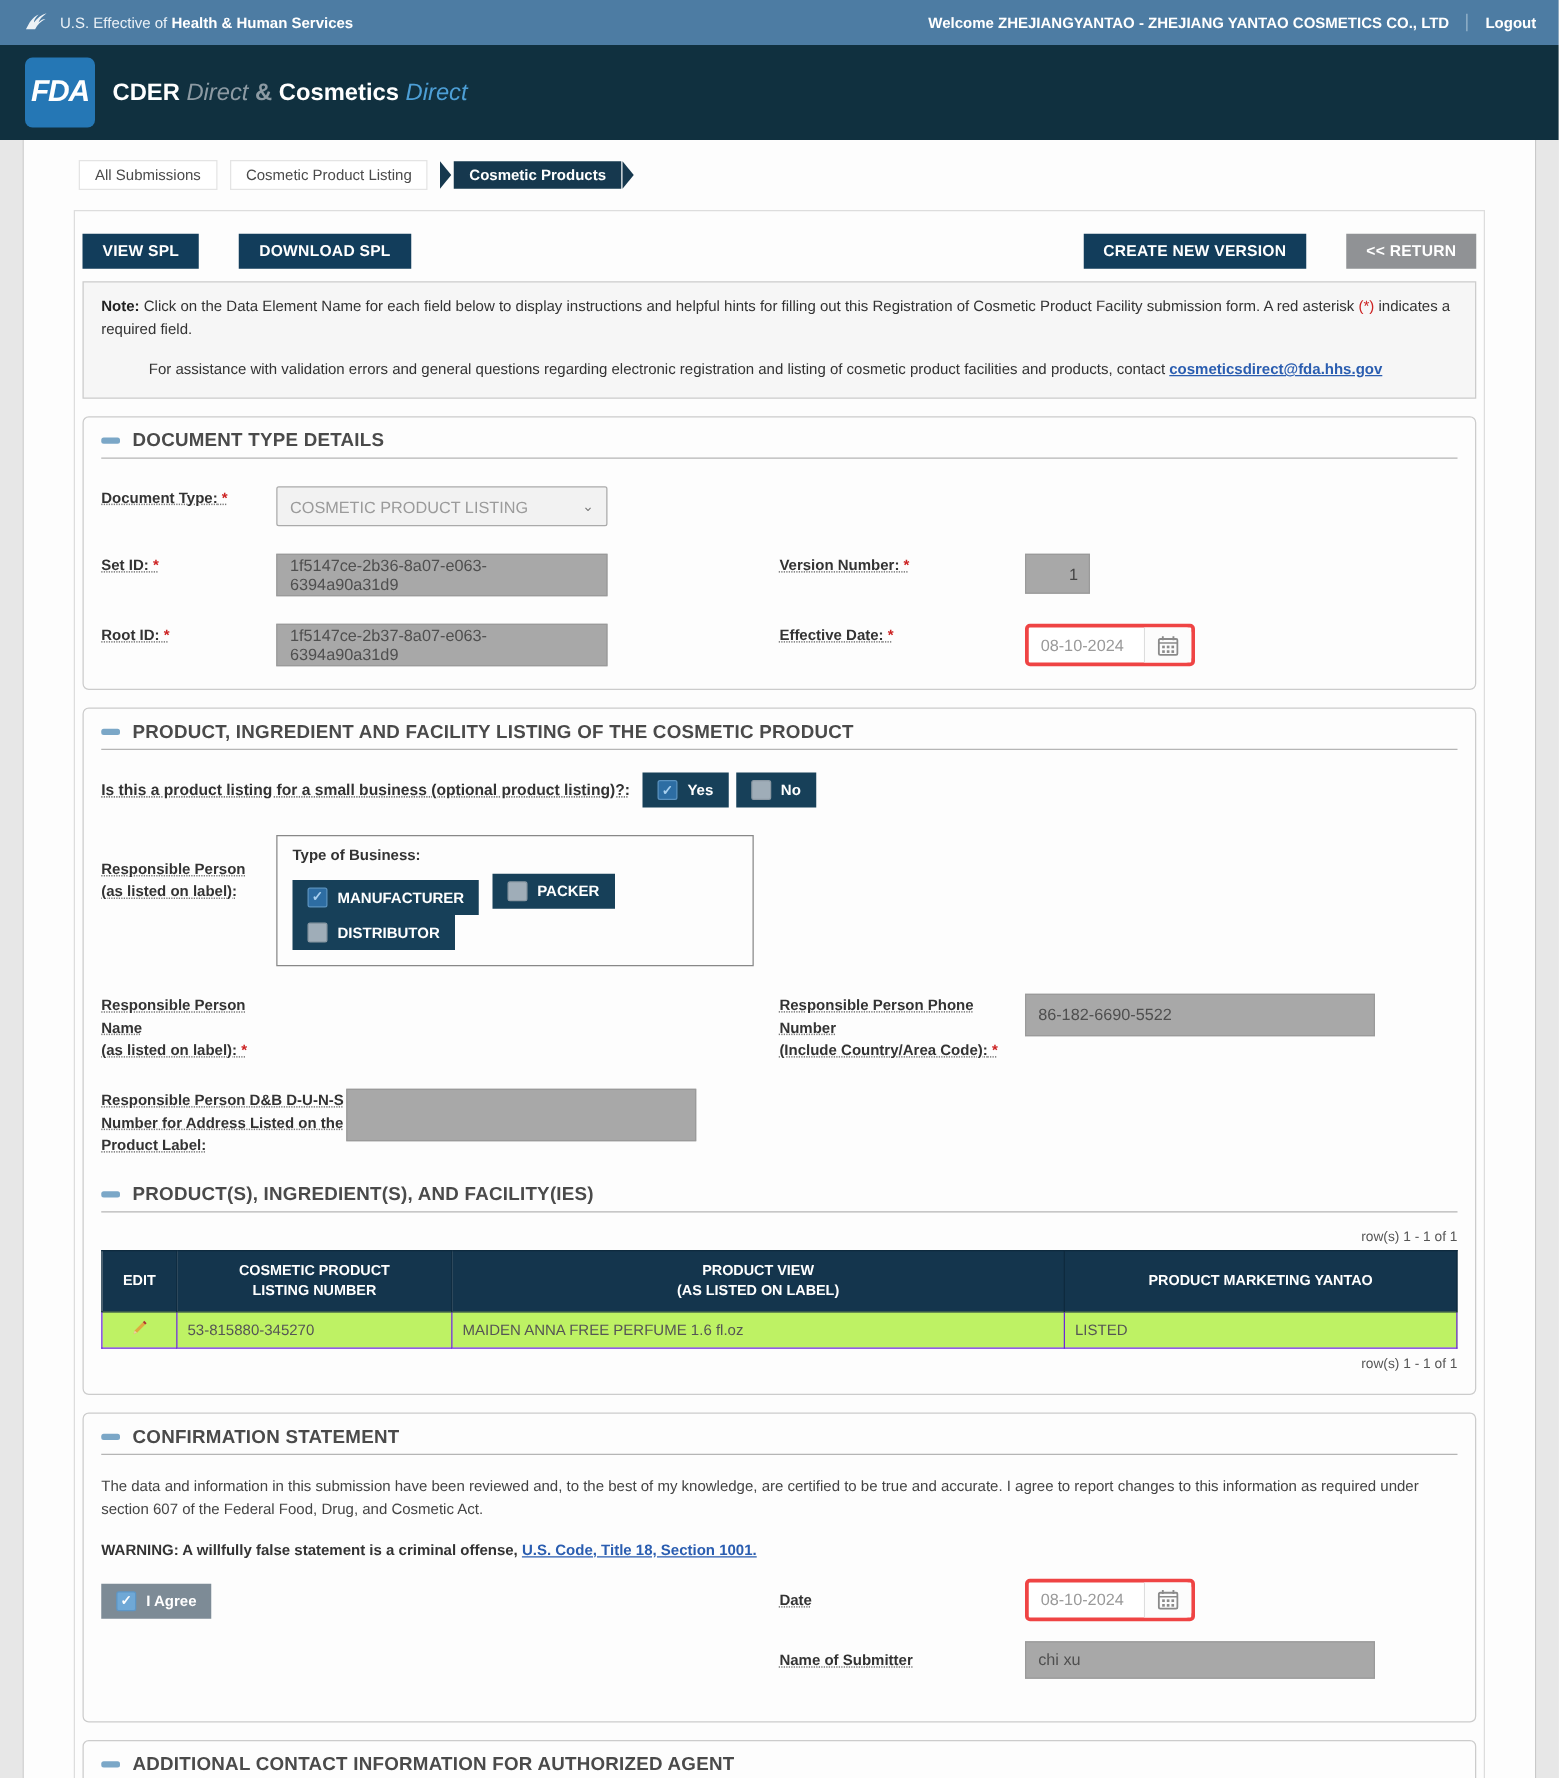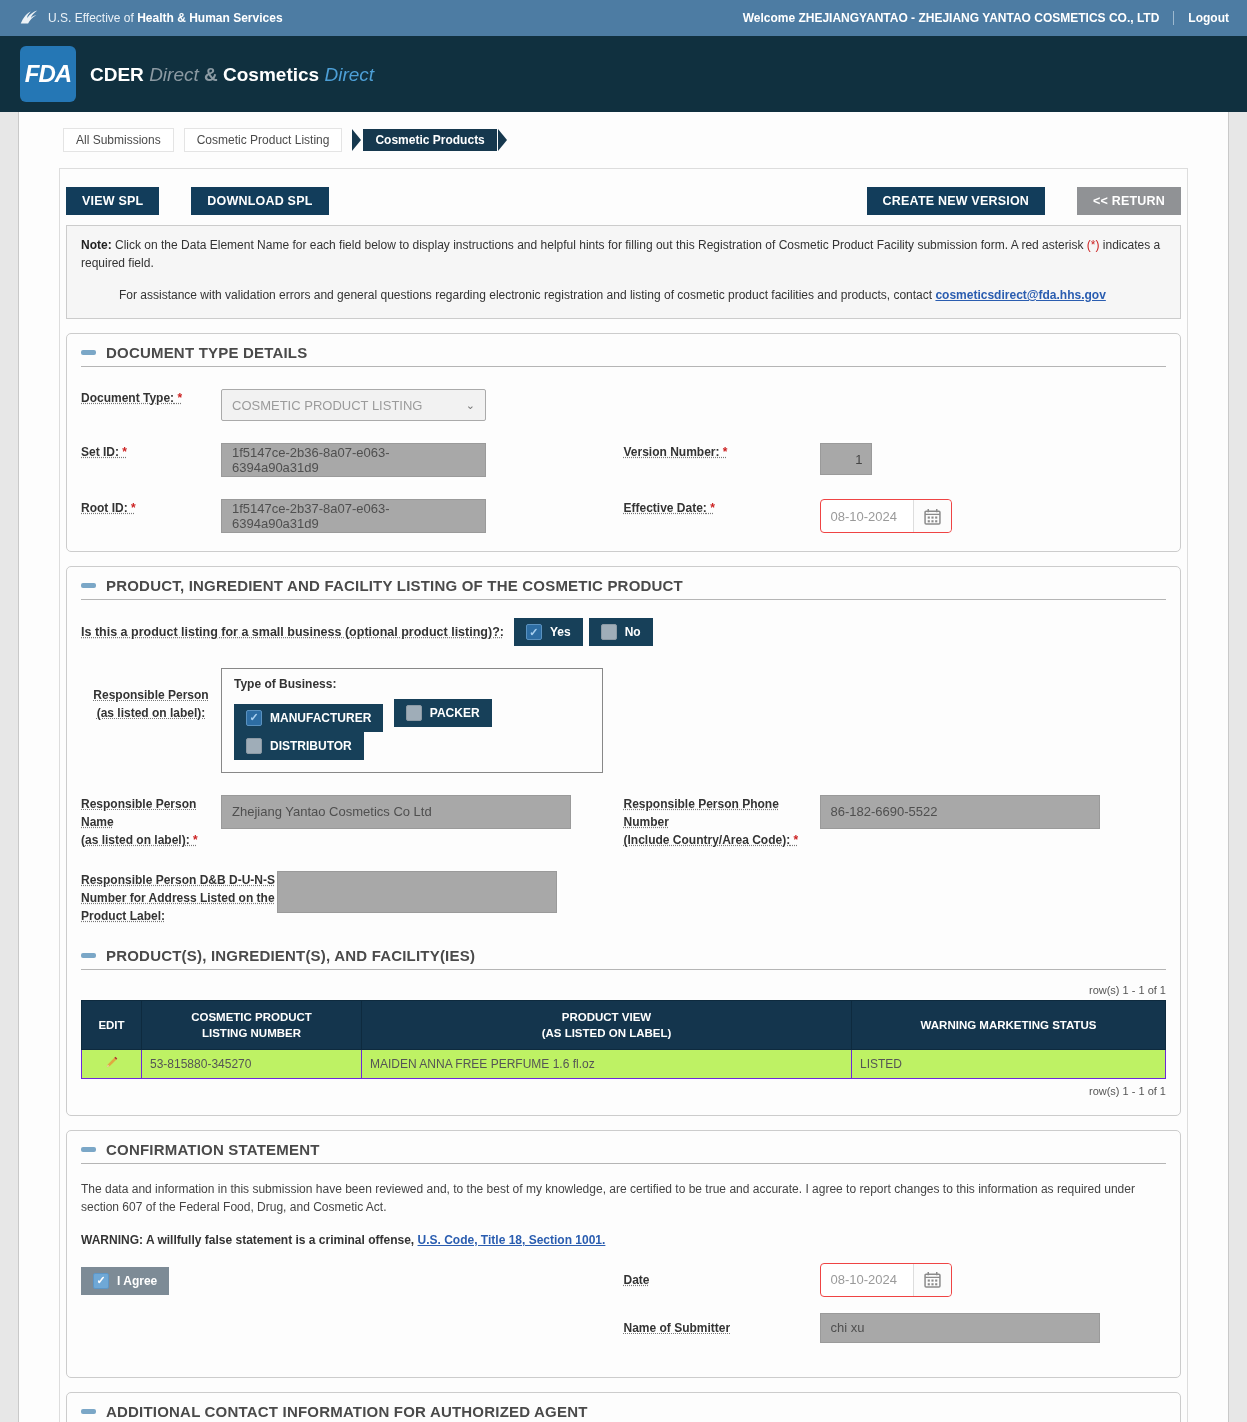"08-10-2024" .date-wrap { border: 1px solid #ef4444 -> 3px solid #ef4444 }
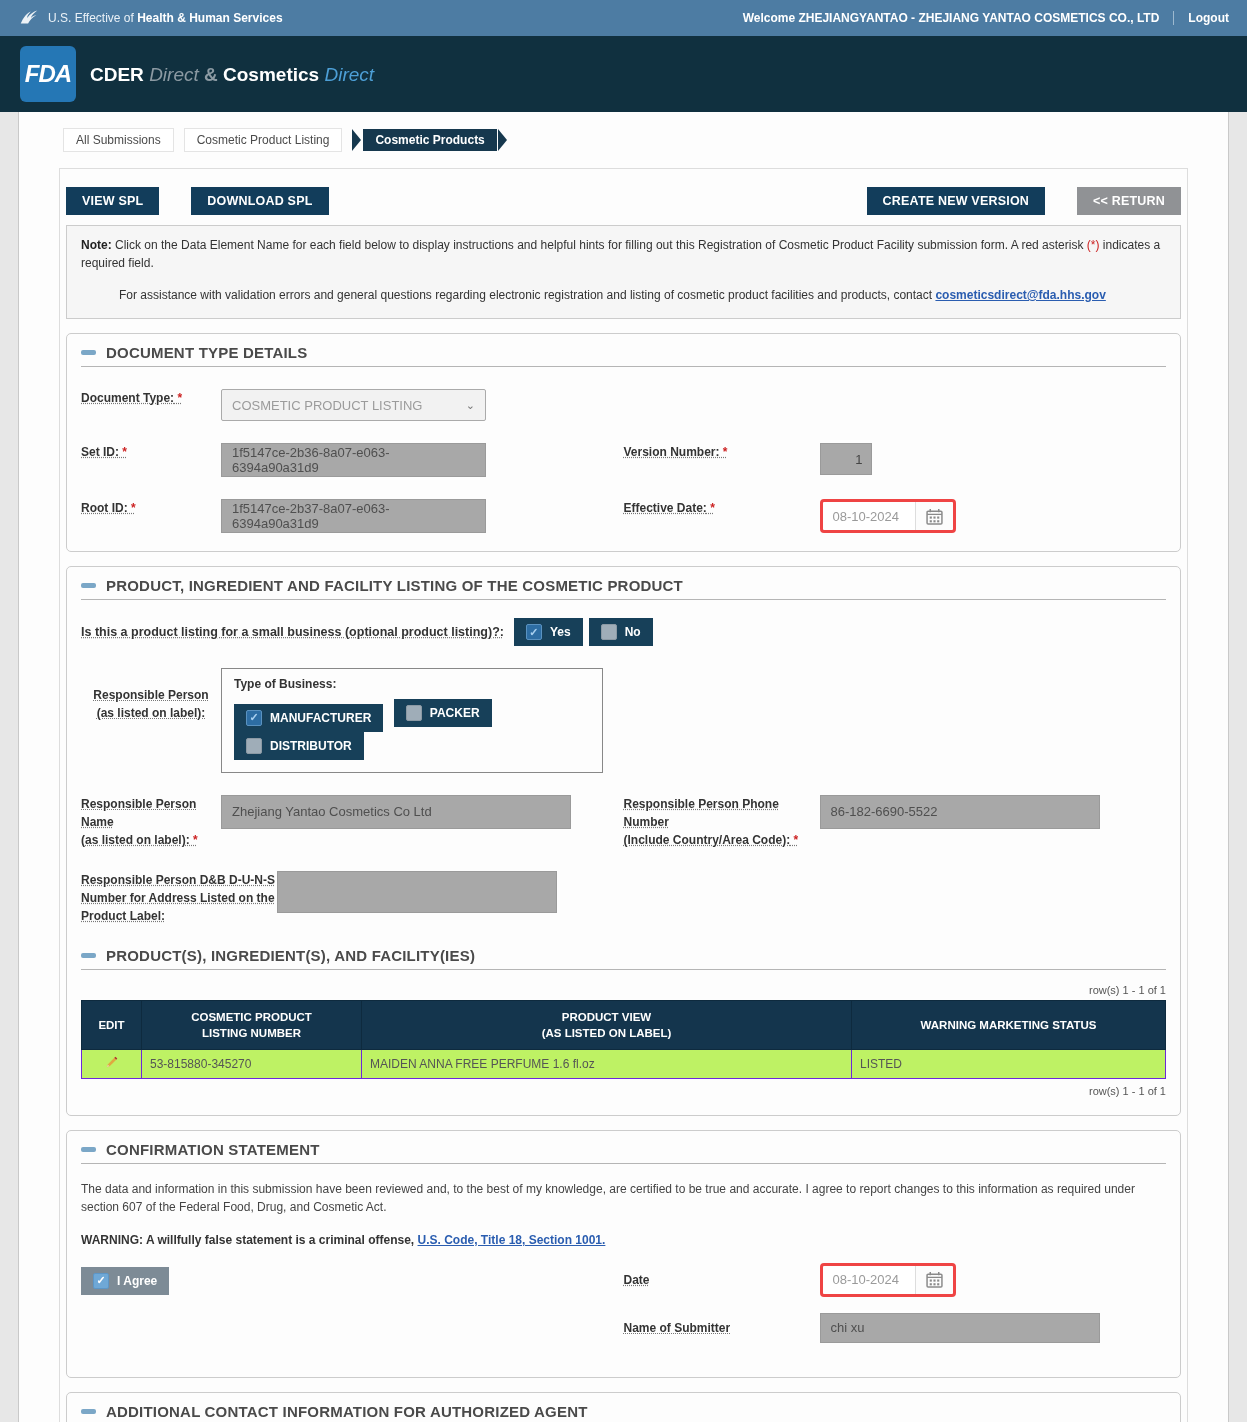"Responsible Person" span.flabel { text-align: center -> none }
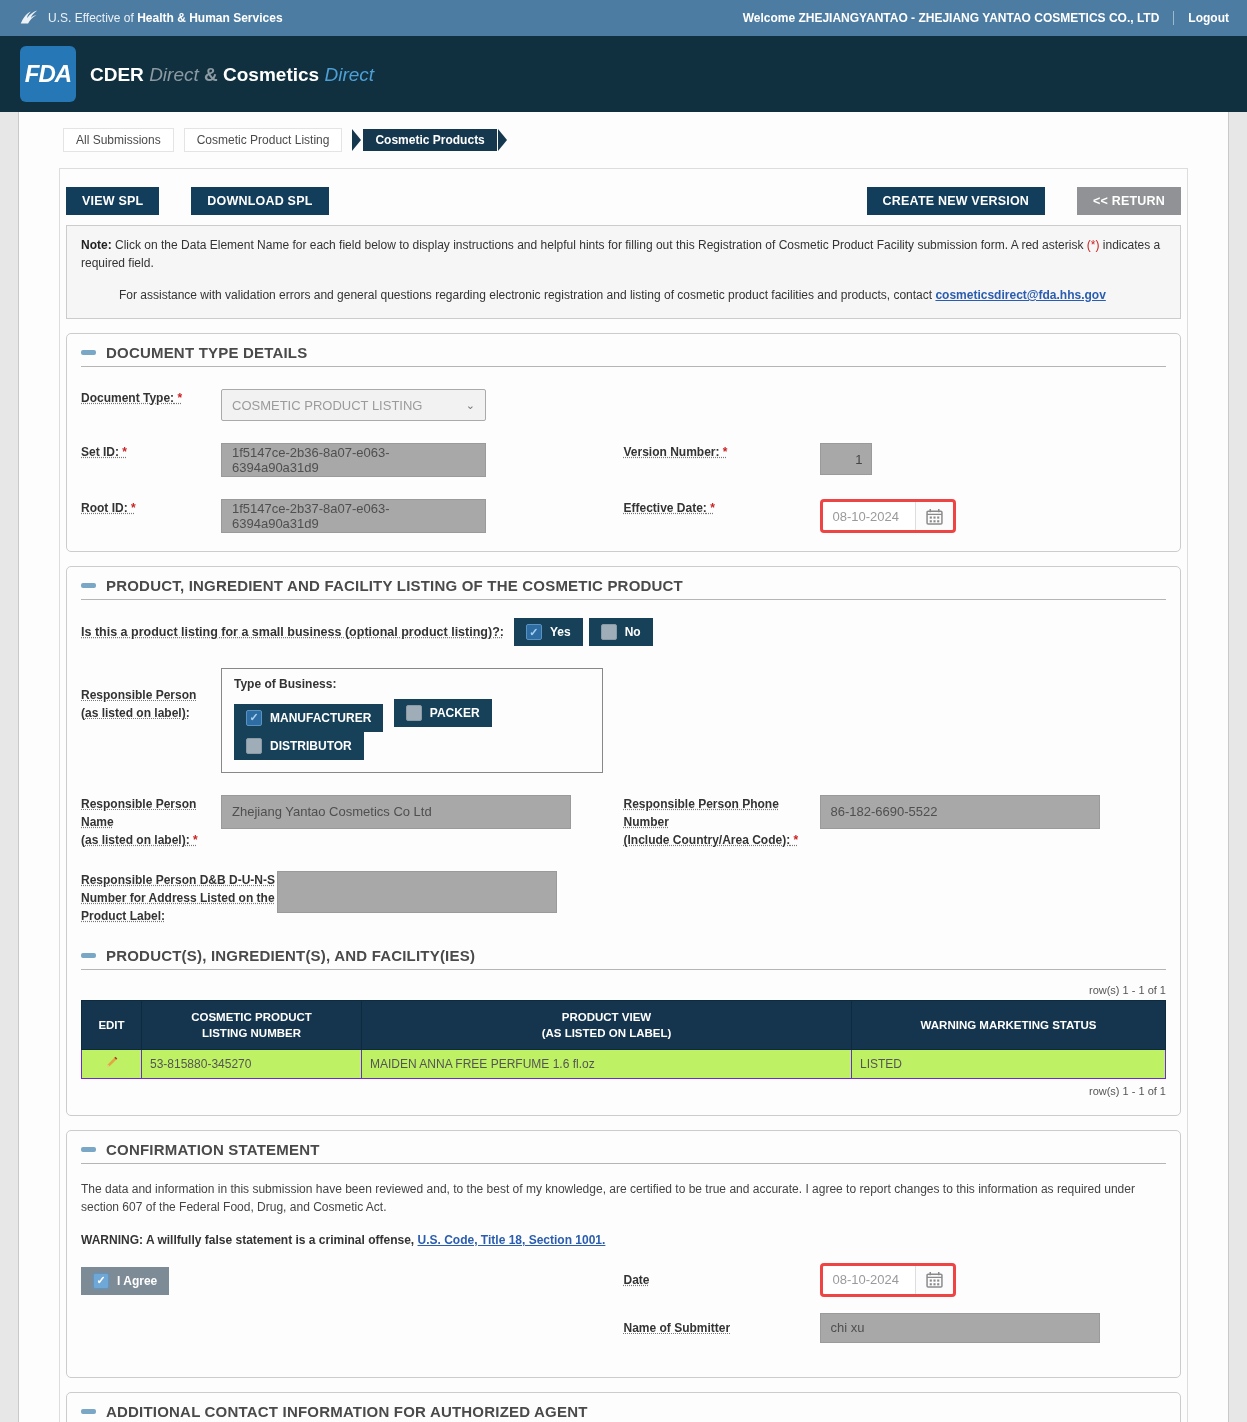"Zhejiang Yantao Cosmetics Co Ltd" div.gray-input { html: <div>Zhejiang Yantao Cosmetics Co Ltd</div> -> none }
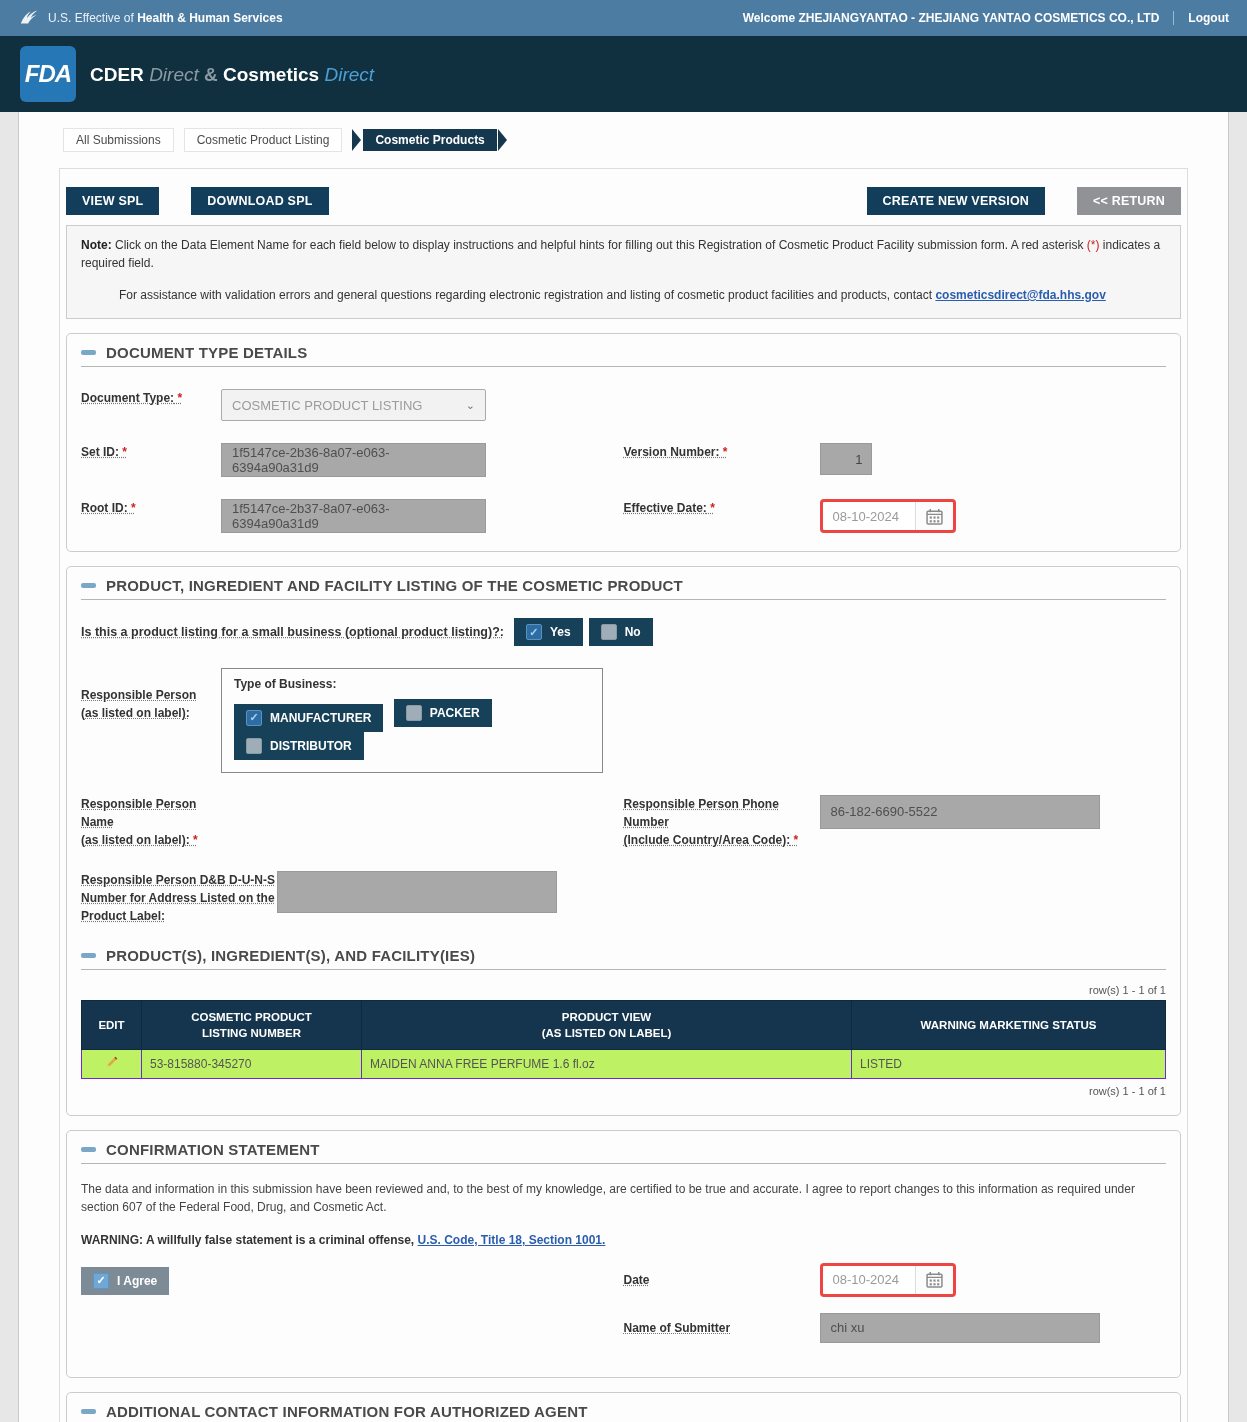"WARNING MARKETING STATUS" span { text: WARNING MARKETING STATUS -> PRODUCT MARKETING YANTAO }
